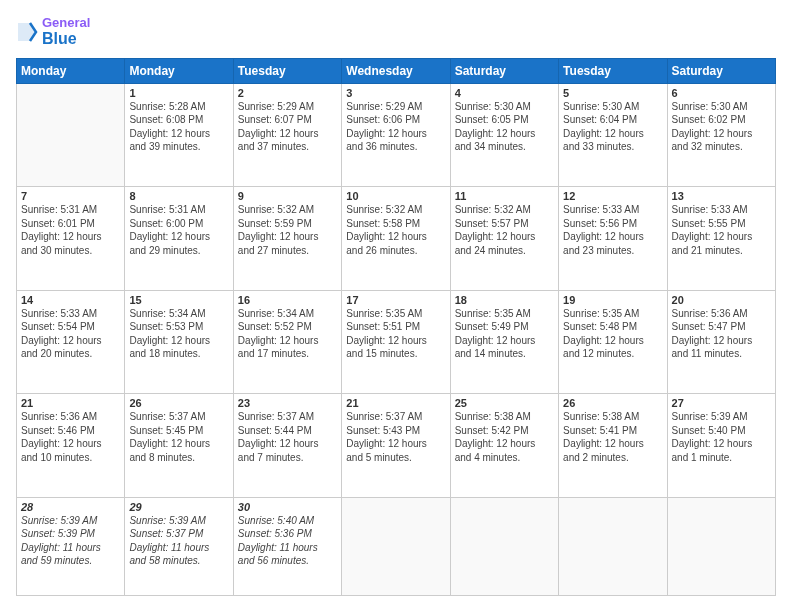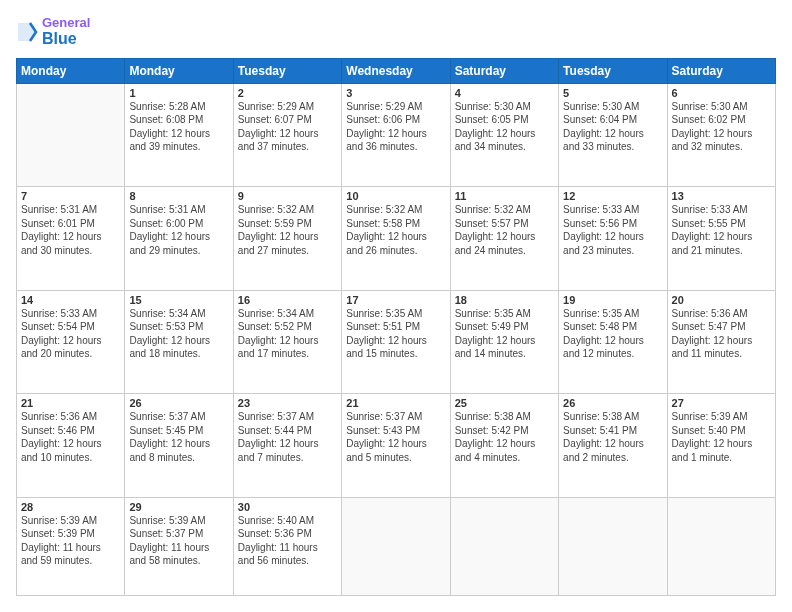"28" tr.last-row td { font-style: none -> italic }
